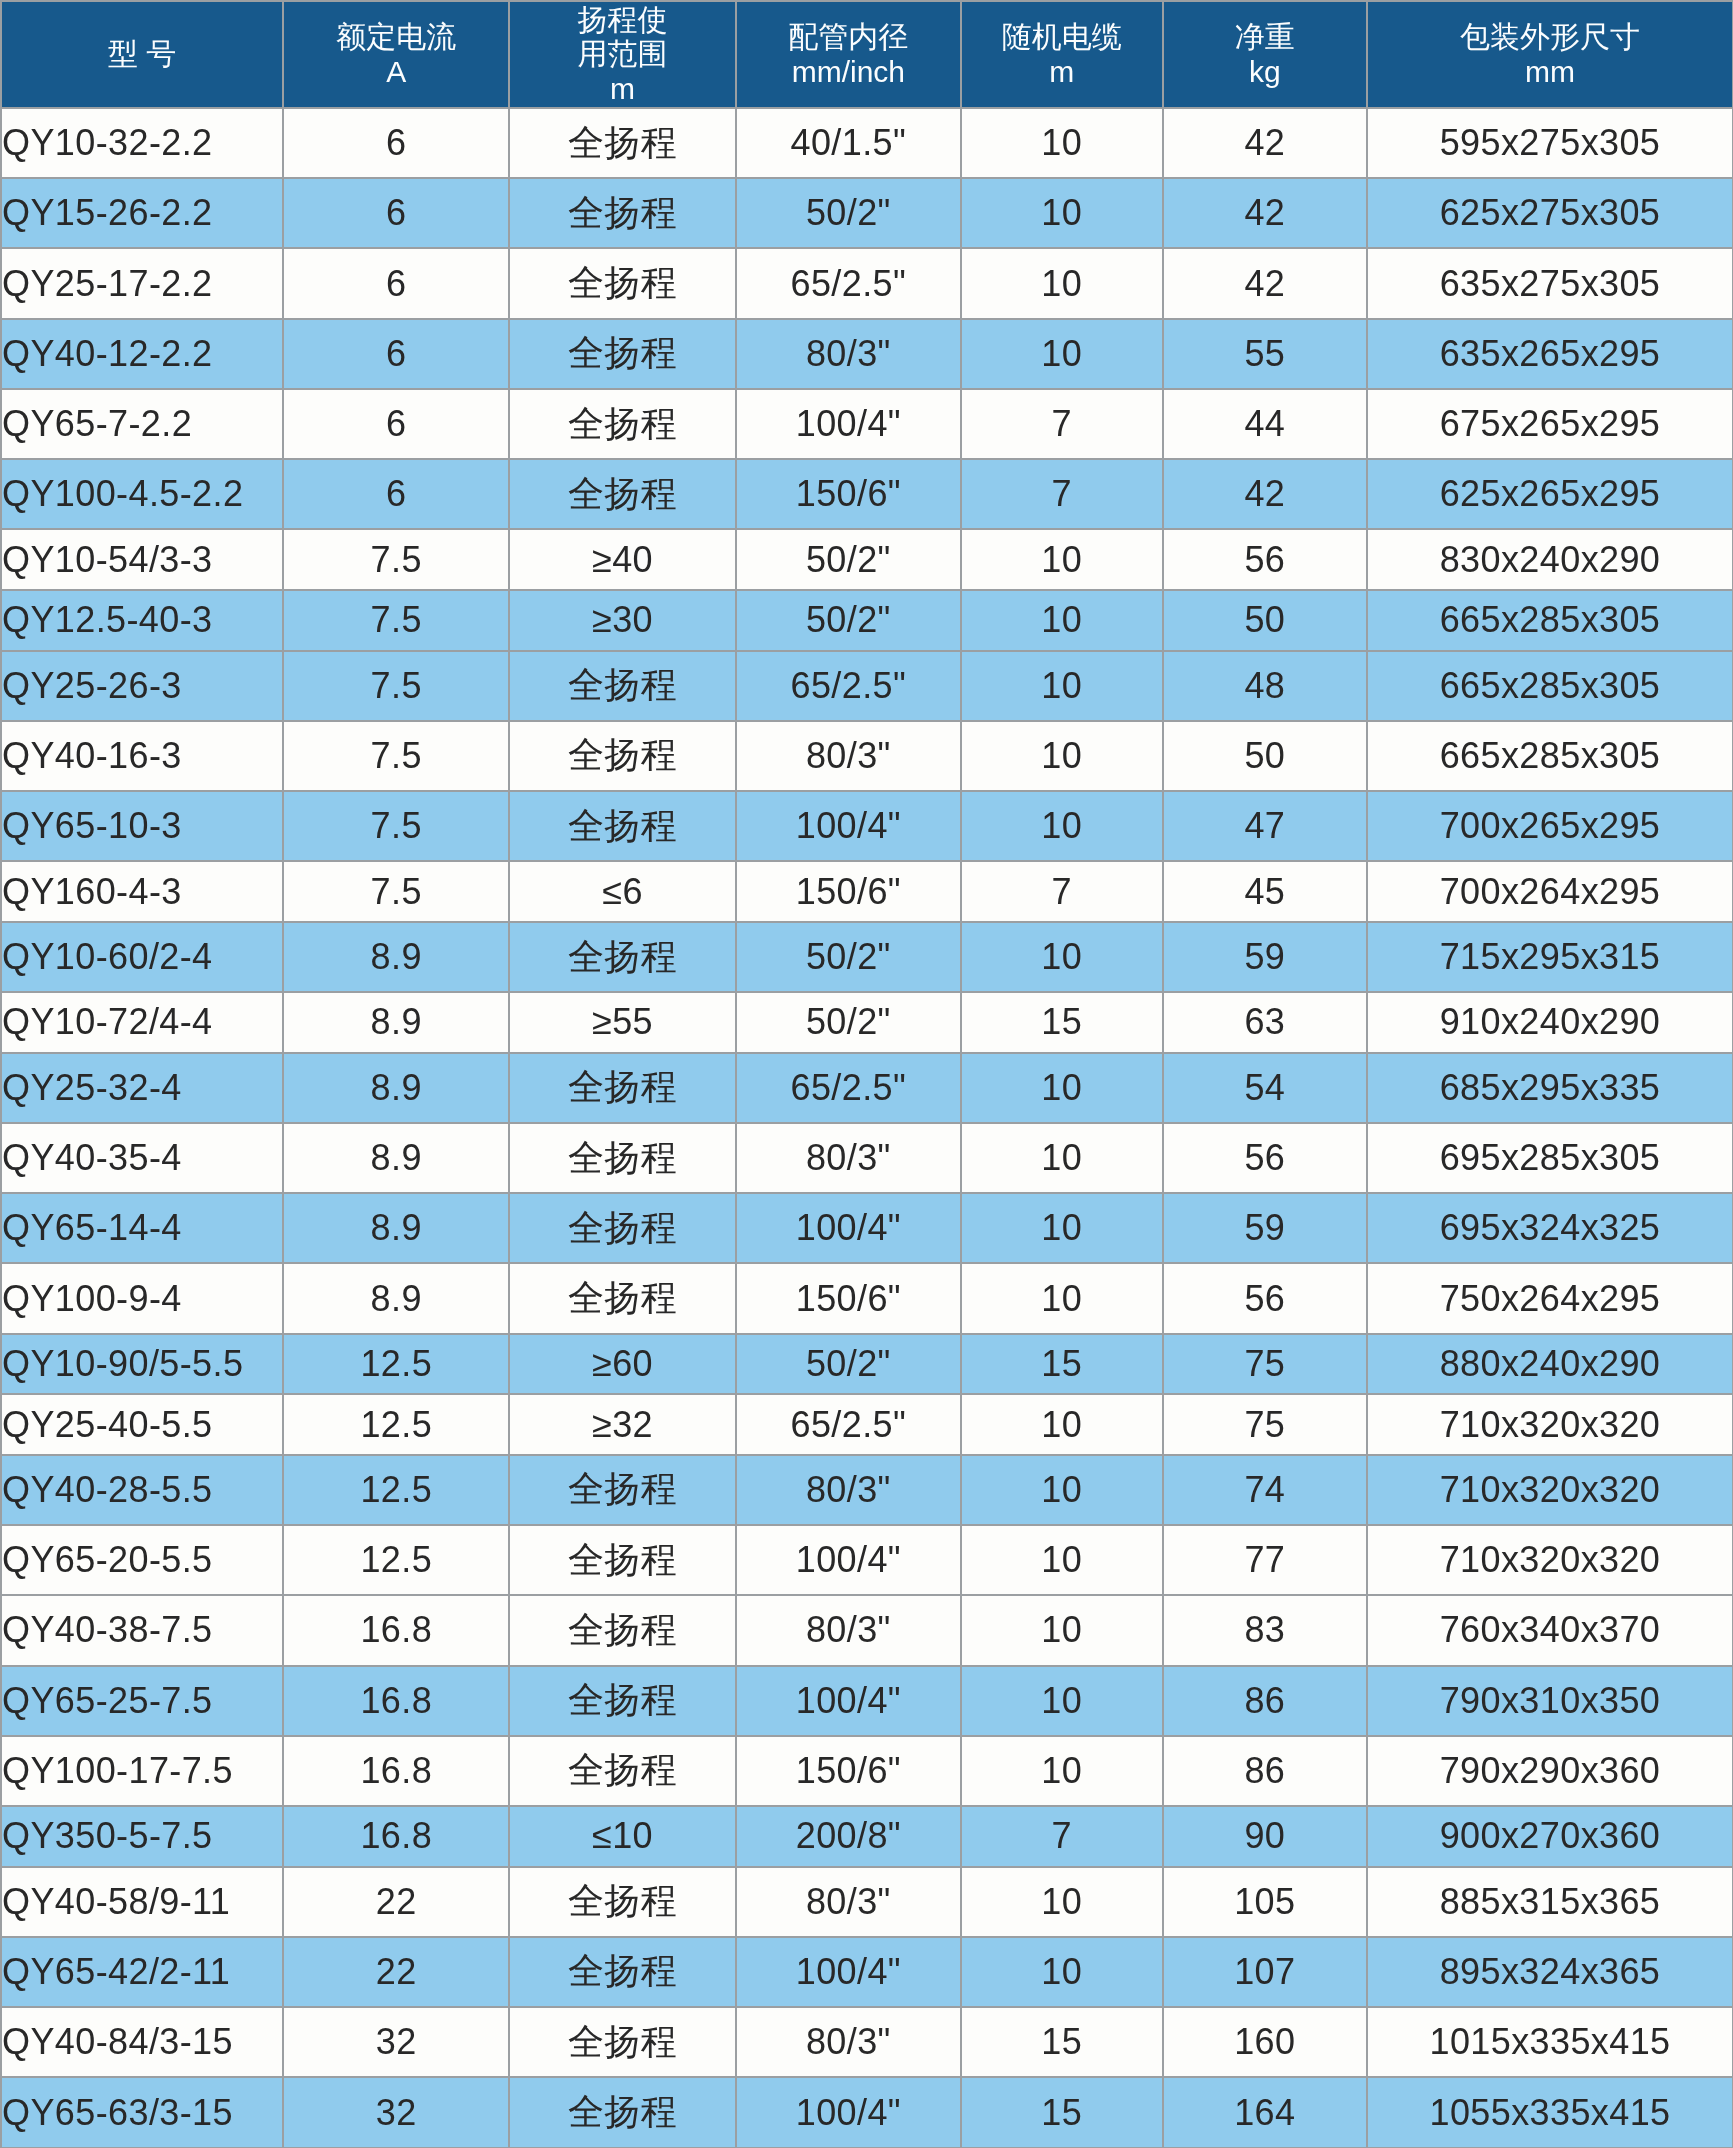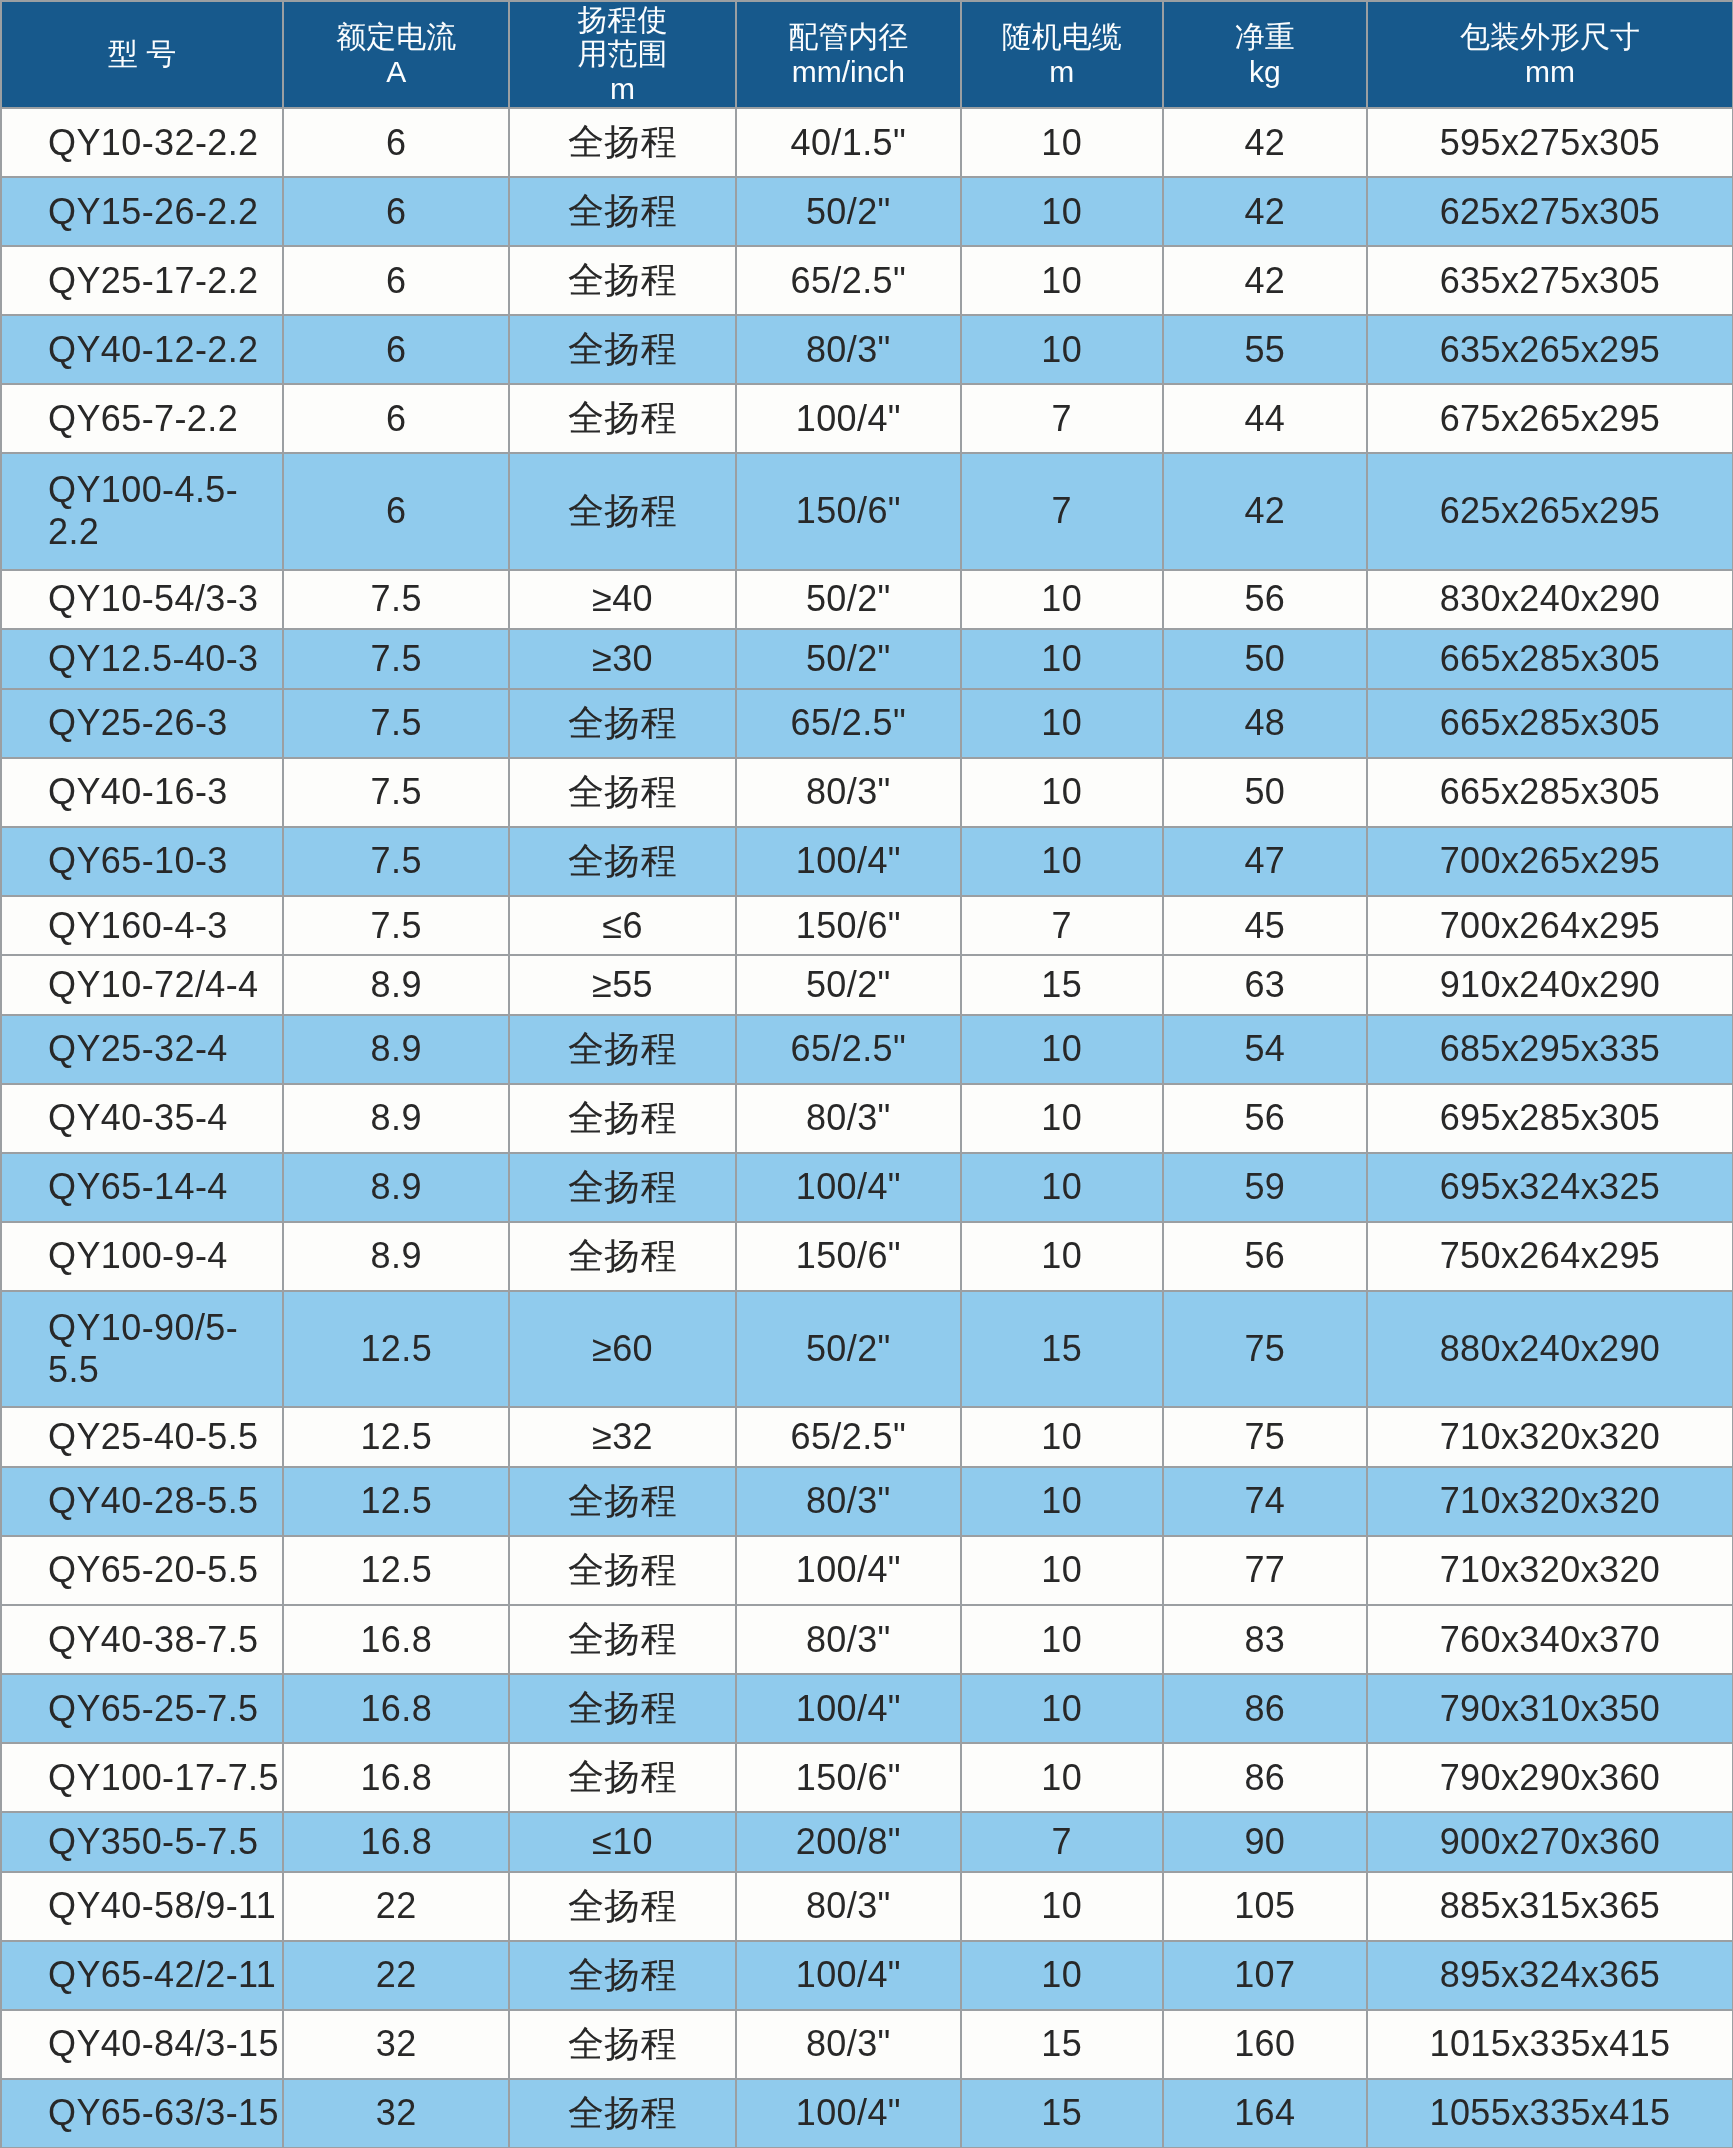"QY10-32-2.2" .spec td.model { padding-left: 46px -> none }
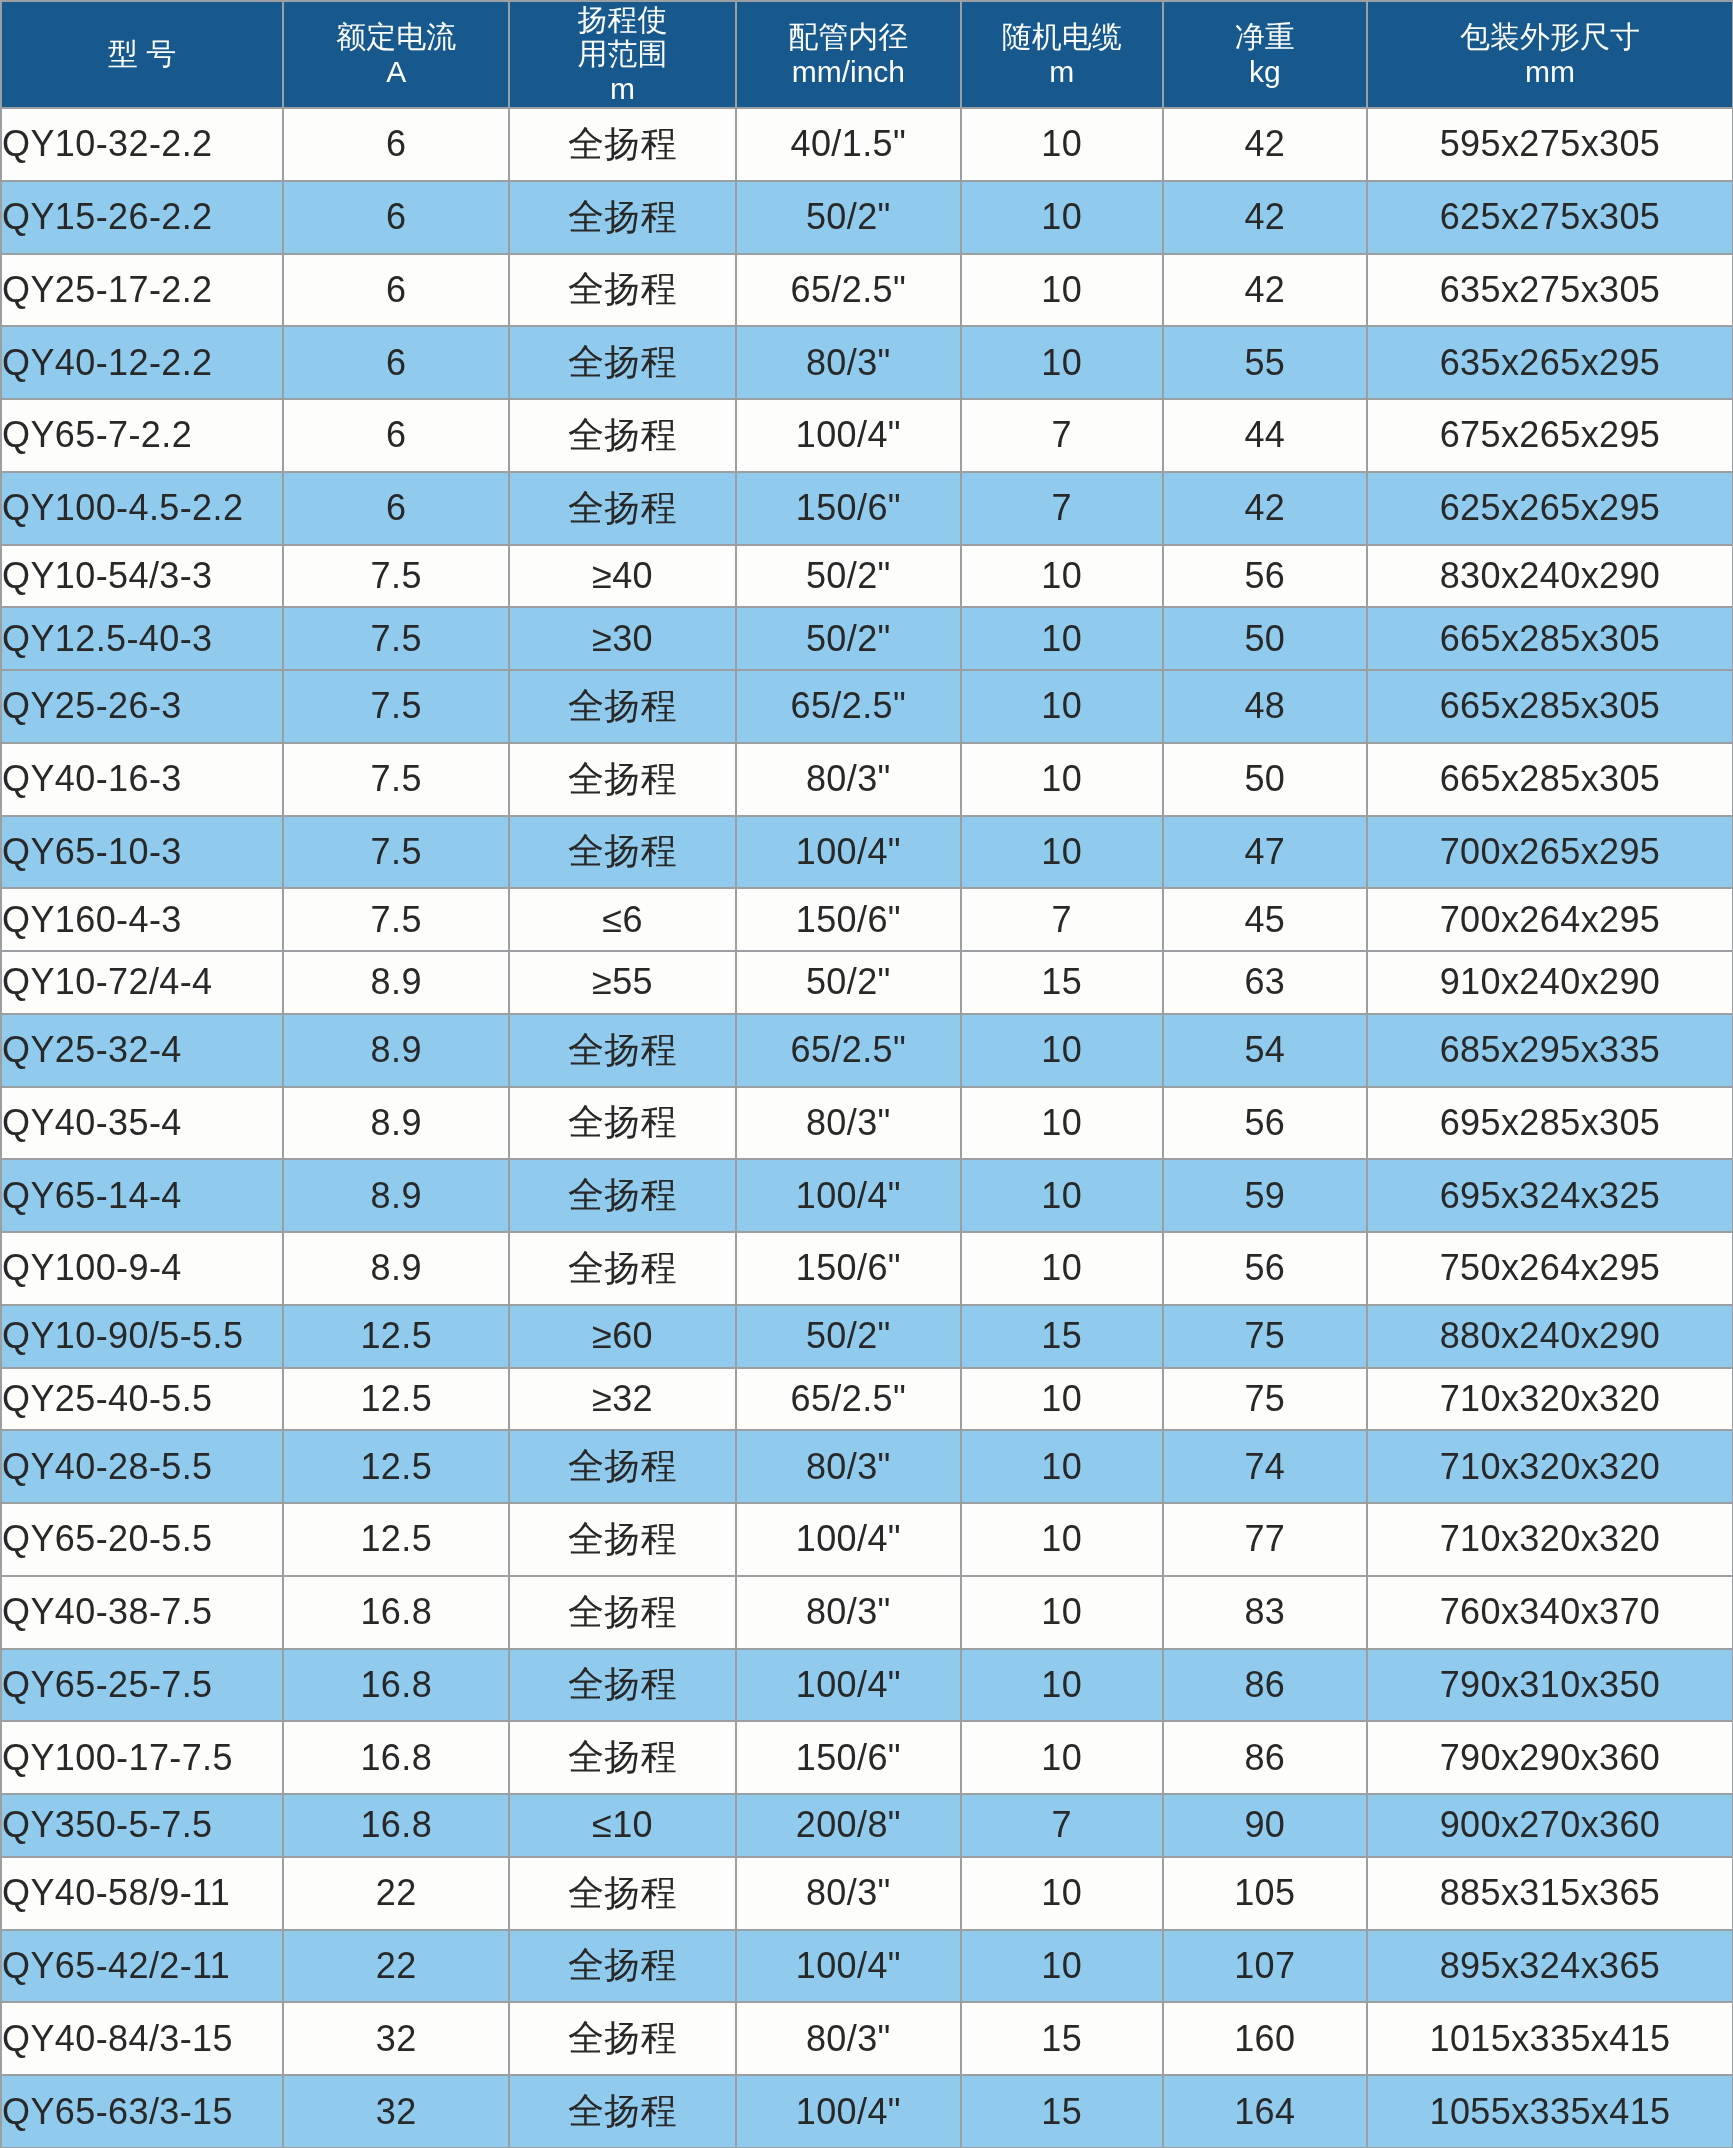"QY10-60/2-4" tr.alt { html: none -> <tr> <td>QY10-60/2-4</td> <td>8.9</td> <td>全扬程</td> <td>50/2"</td> <td>10</td> <td>59</td> <td>715x295x315</td> </tr> }
